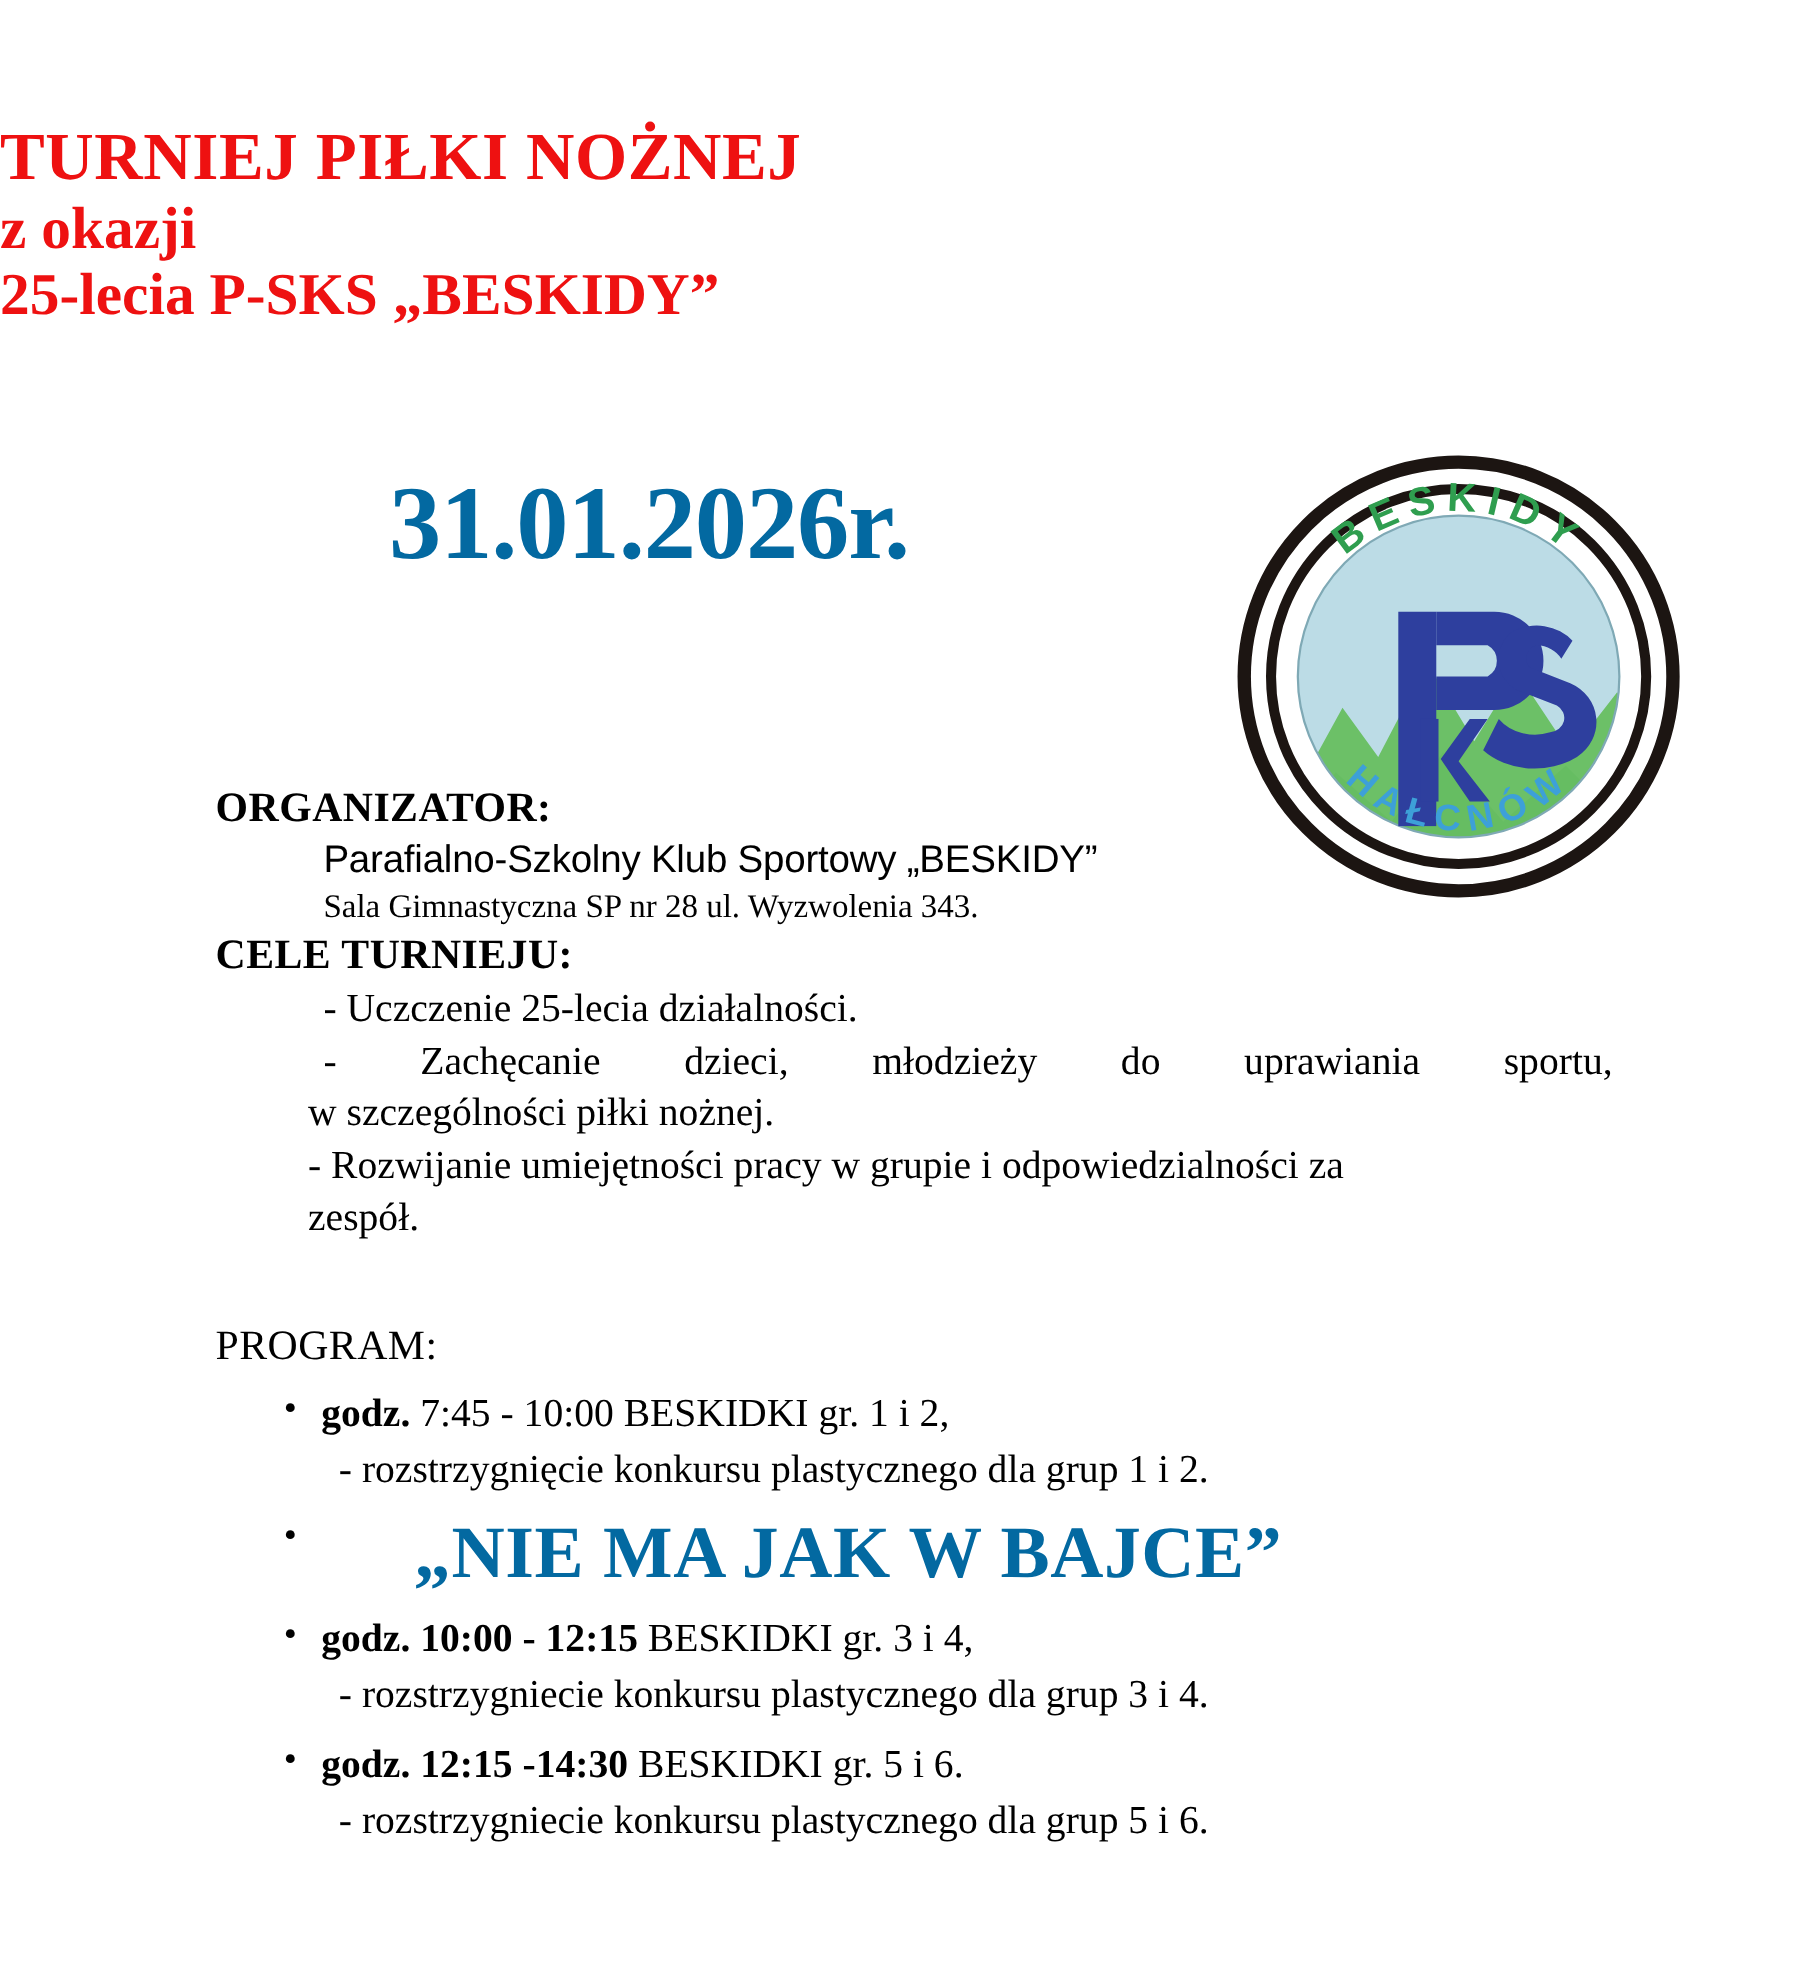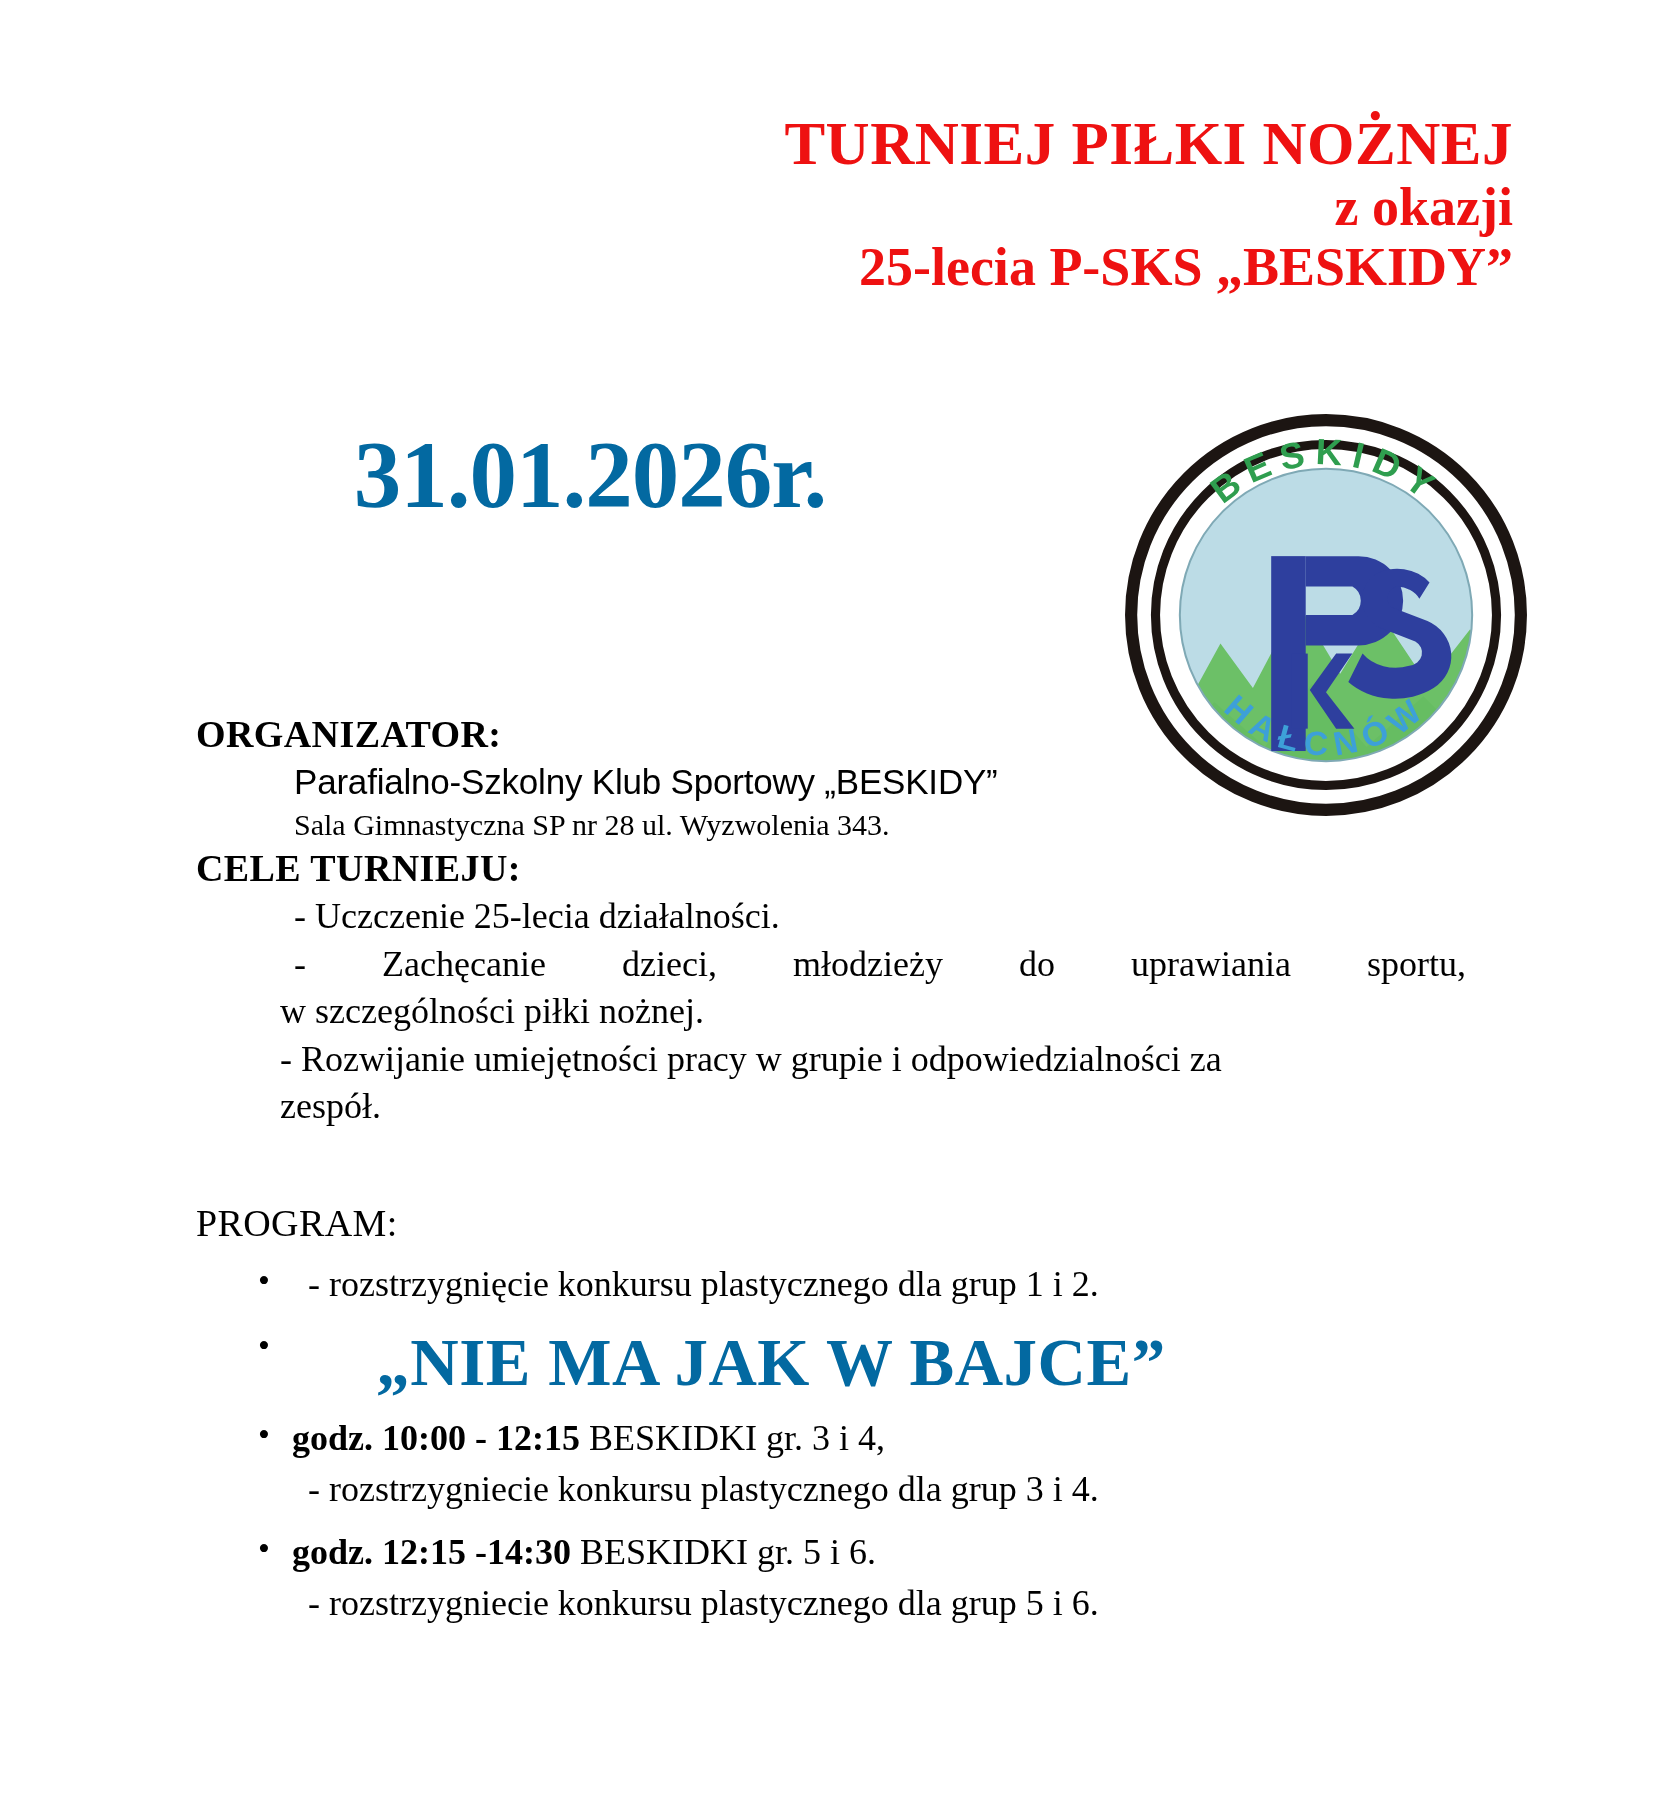"TURNIEJ PIŁKI NOŻNEJ" .title-block { padding-left: 13px -> none; text-align: right -> left }
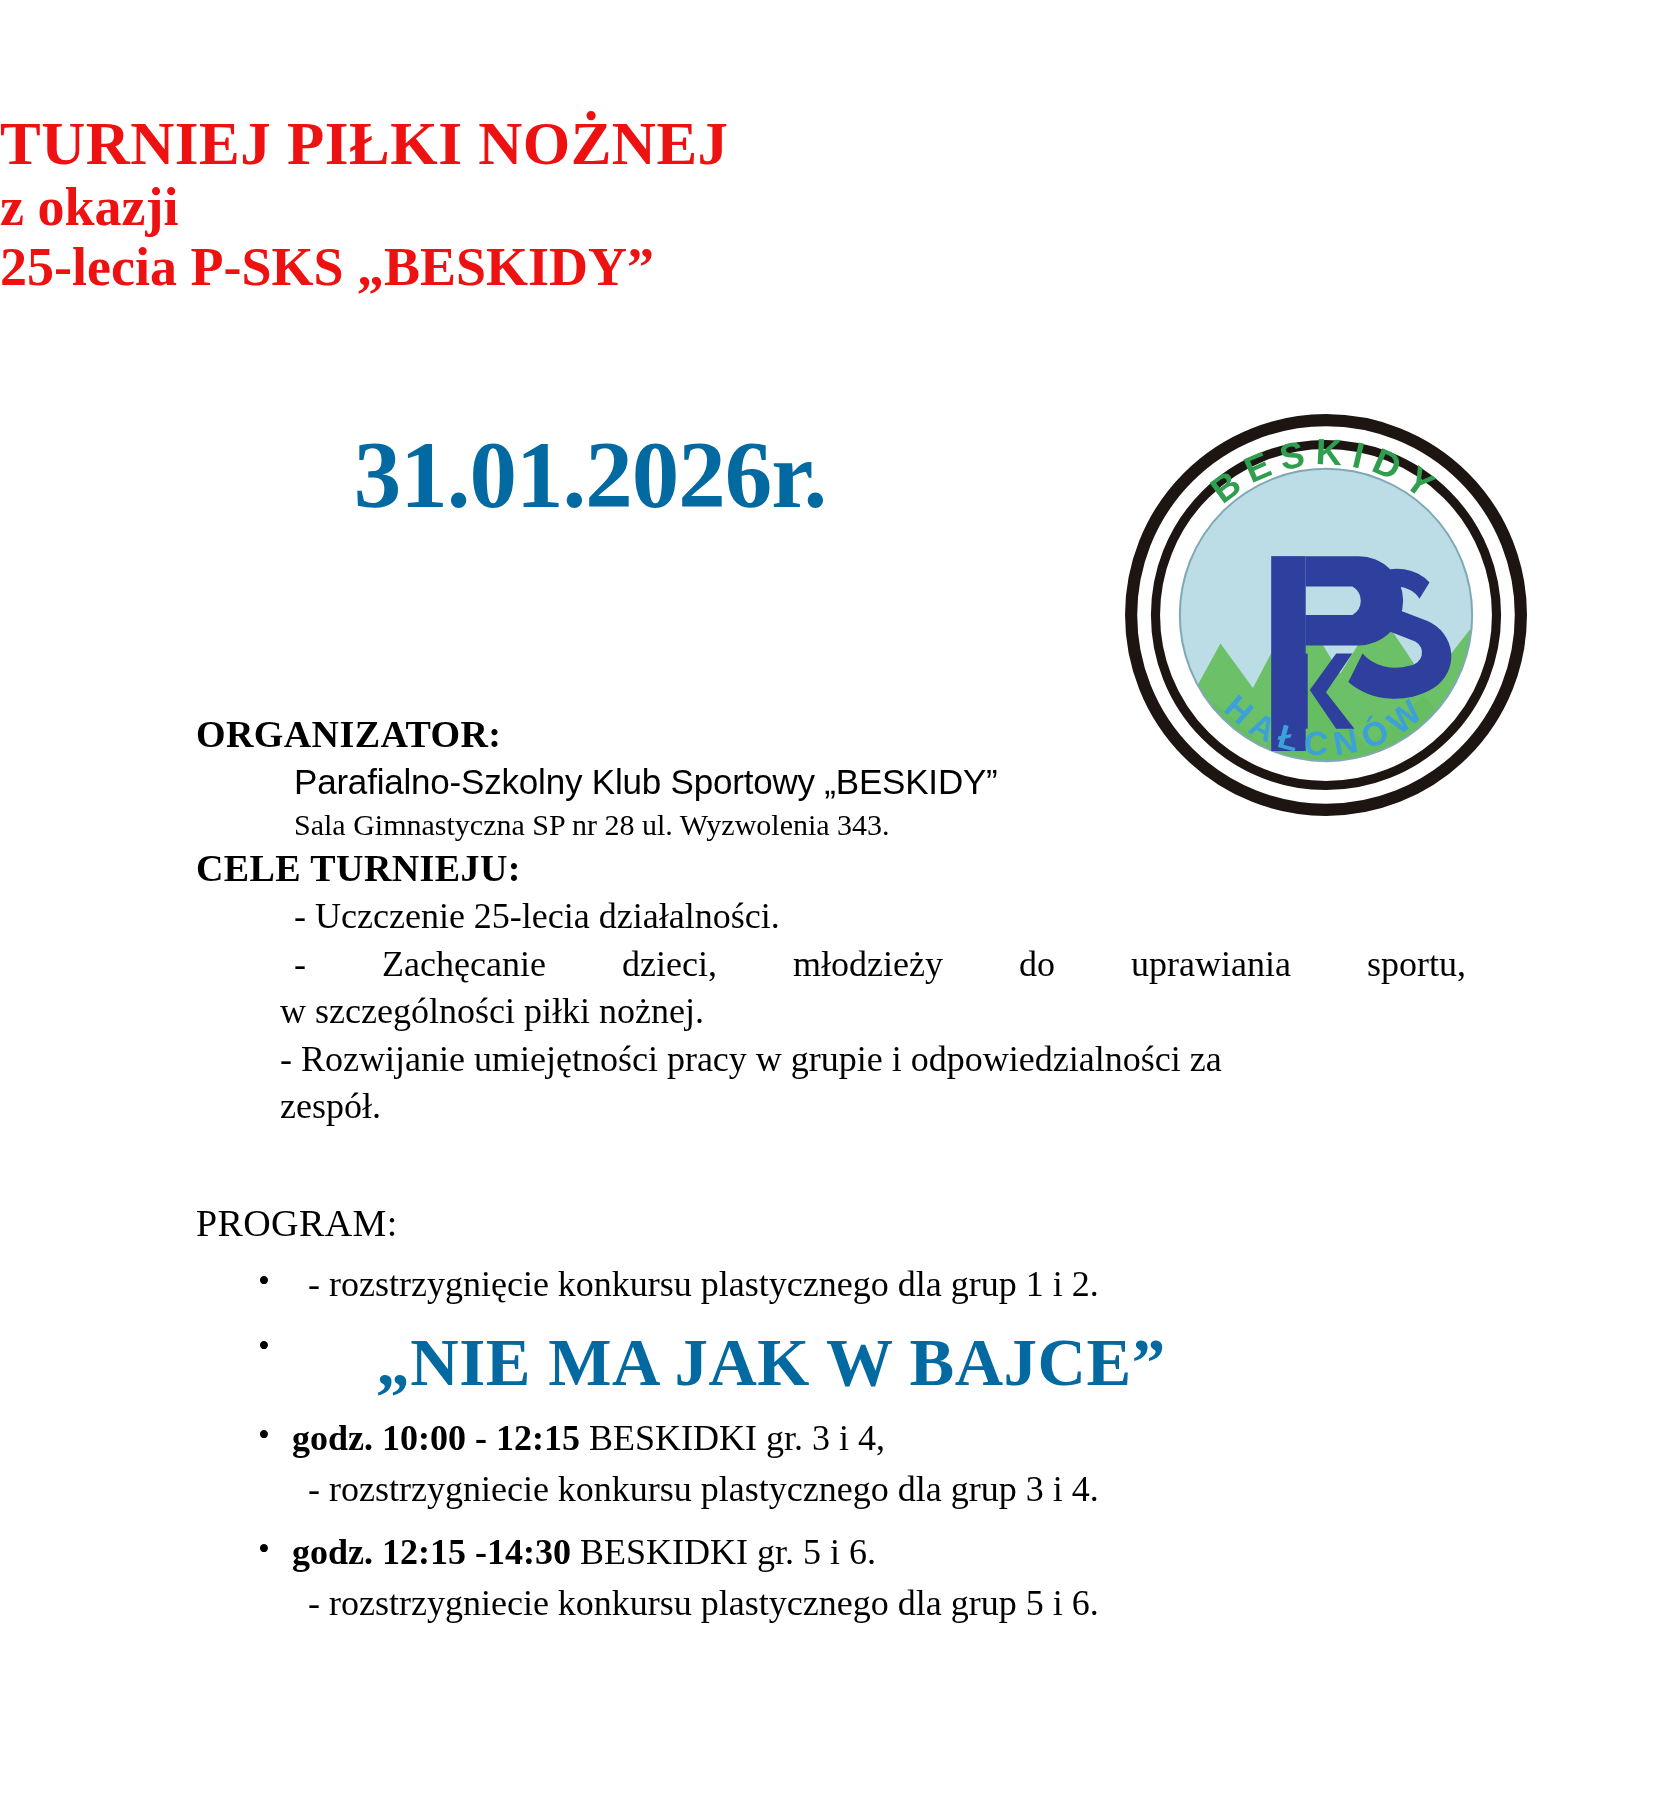"godz. 7:45 - 10:00 BESKIDKI" div.item-main { html: none -> <div> <span>godz.</span><span> 7:45 - 10:00 BESKIDKI gr. 1 i 2,</span> </div> }
